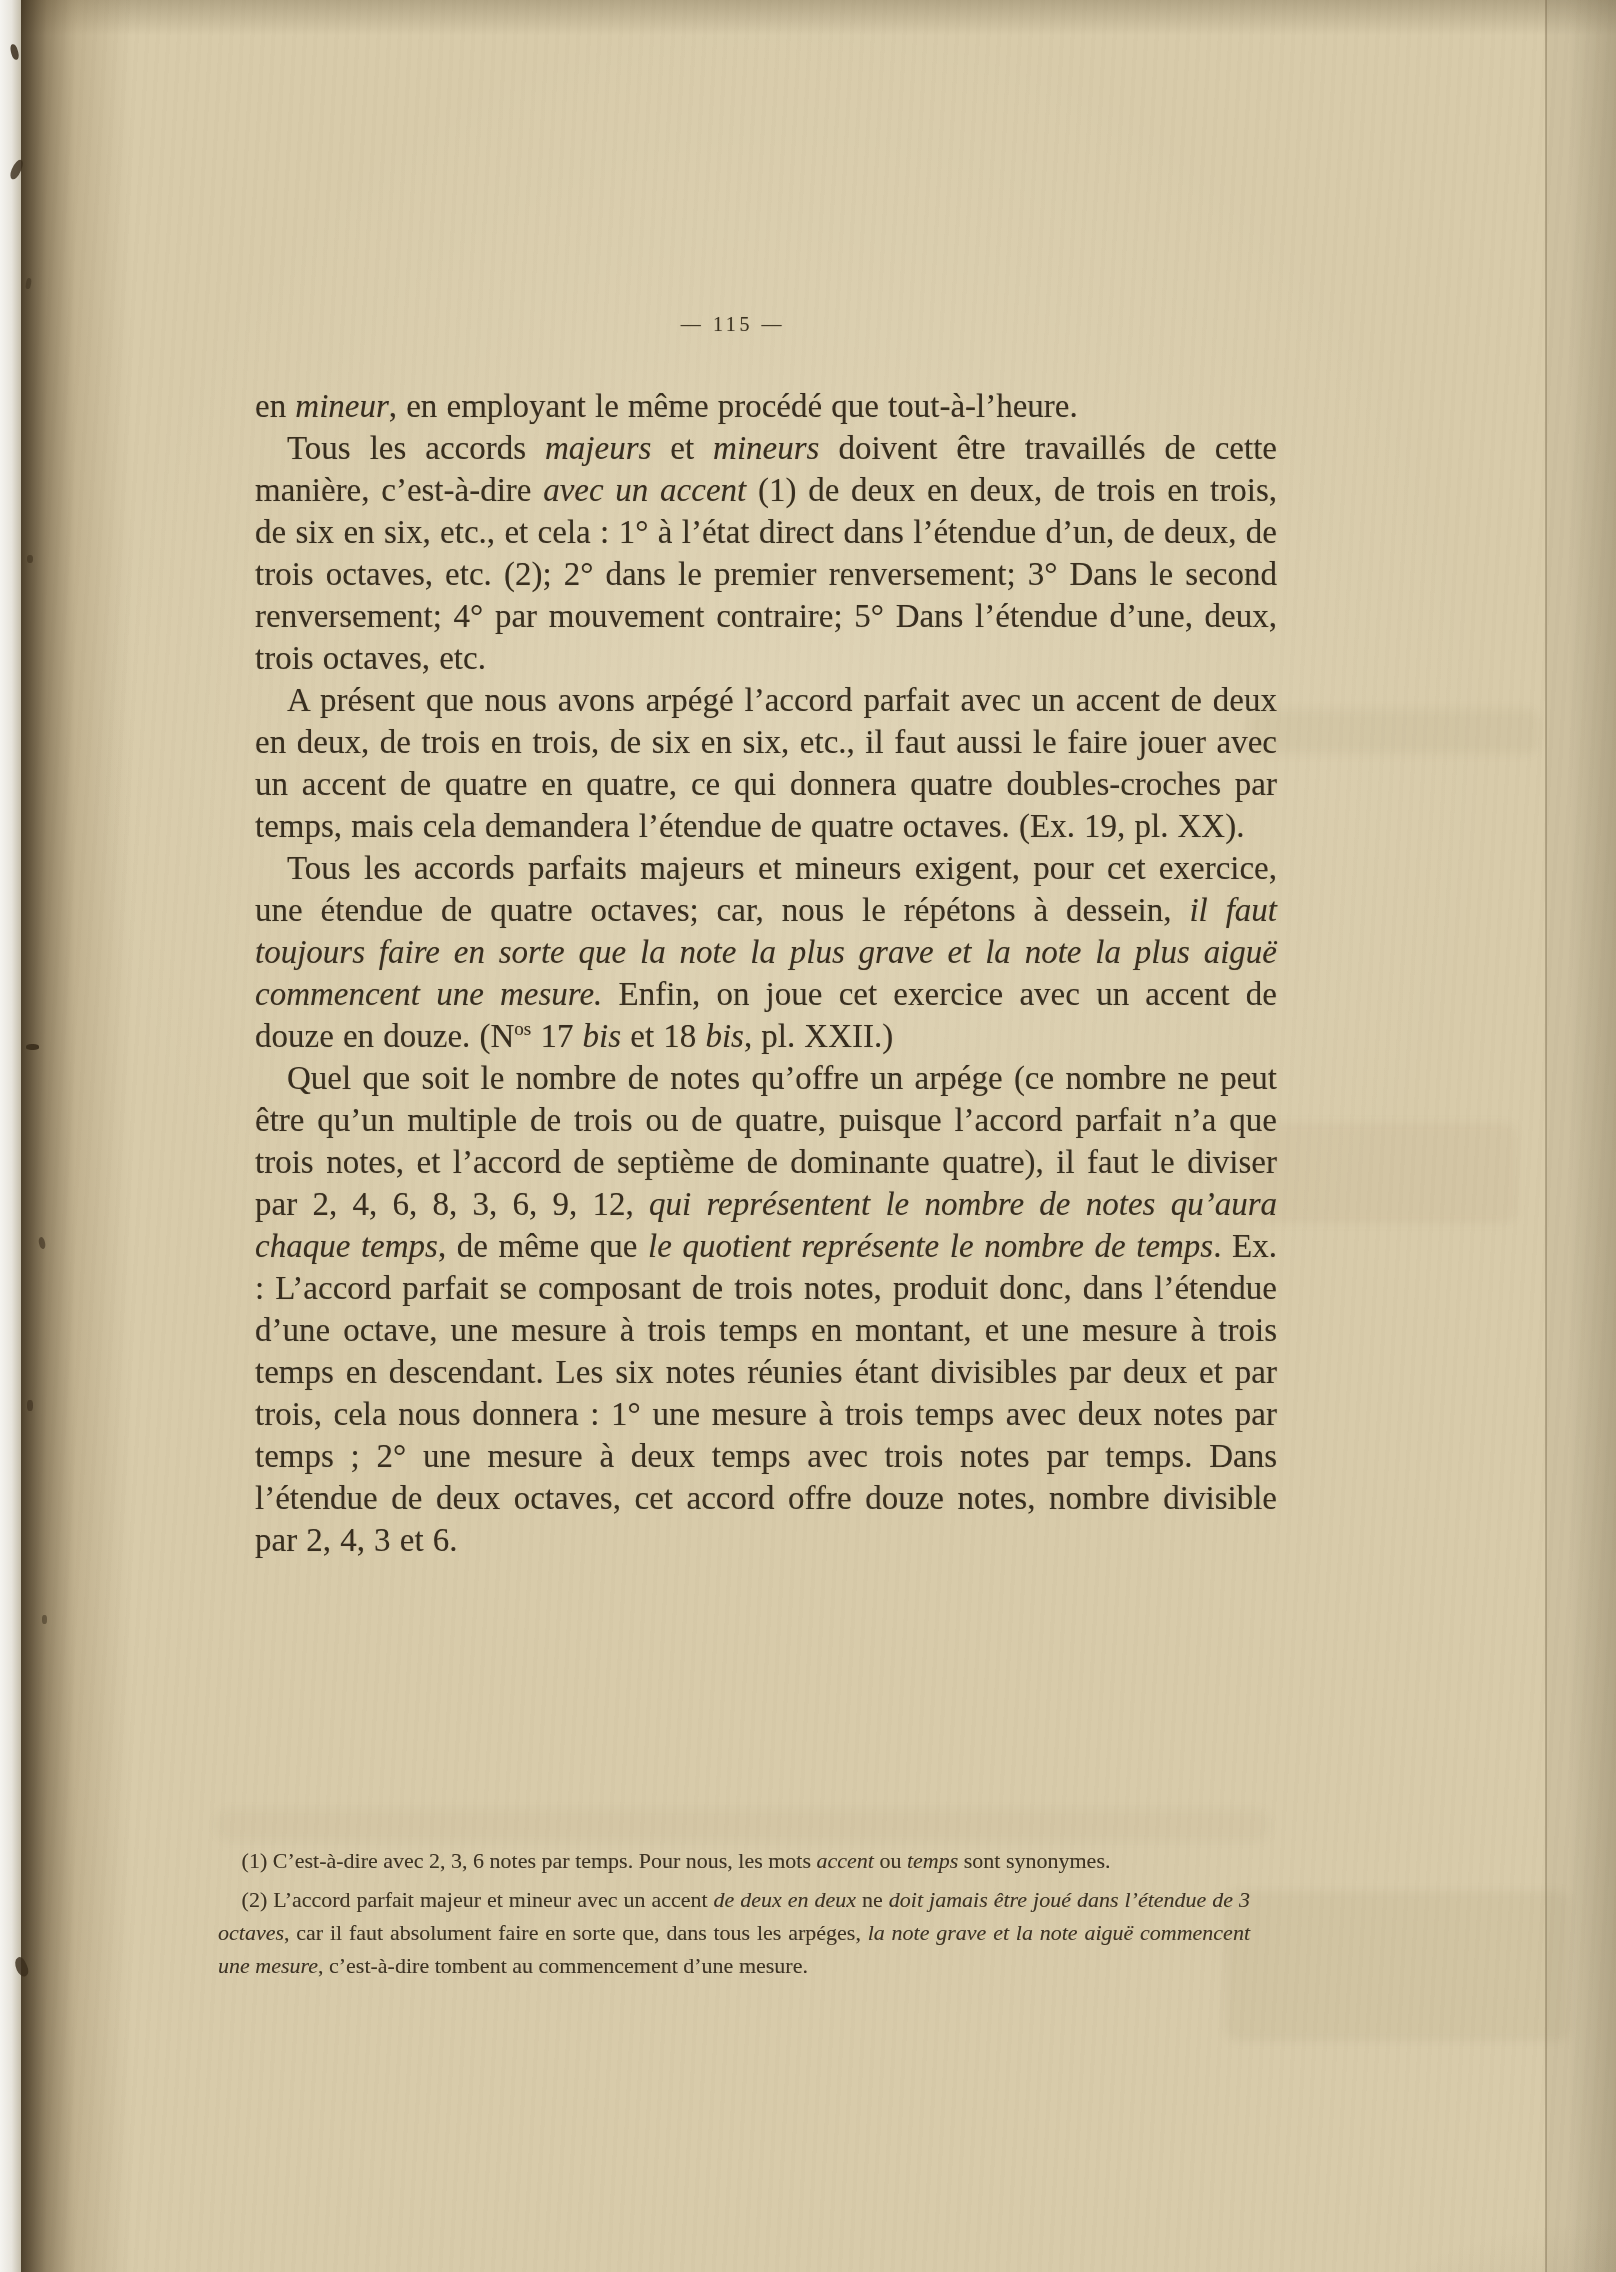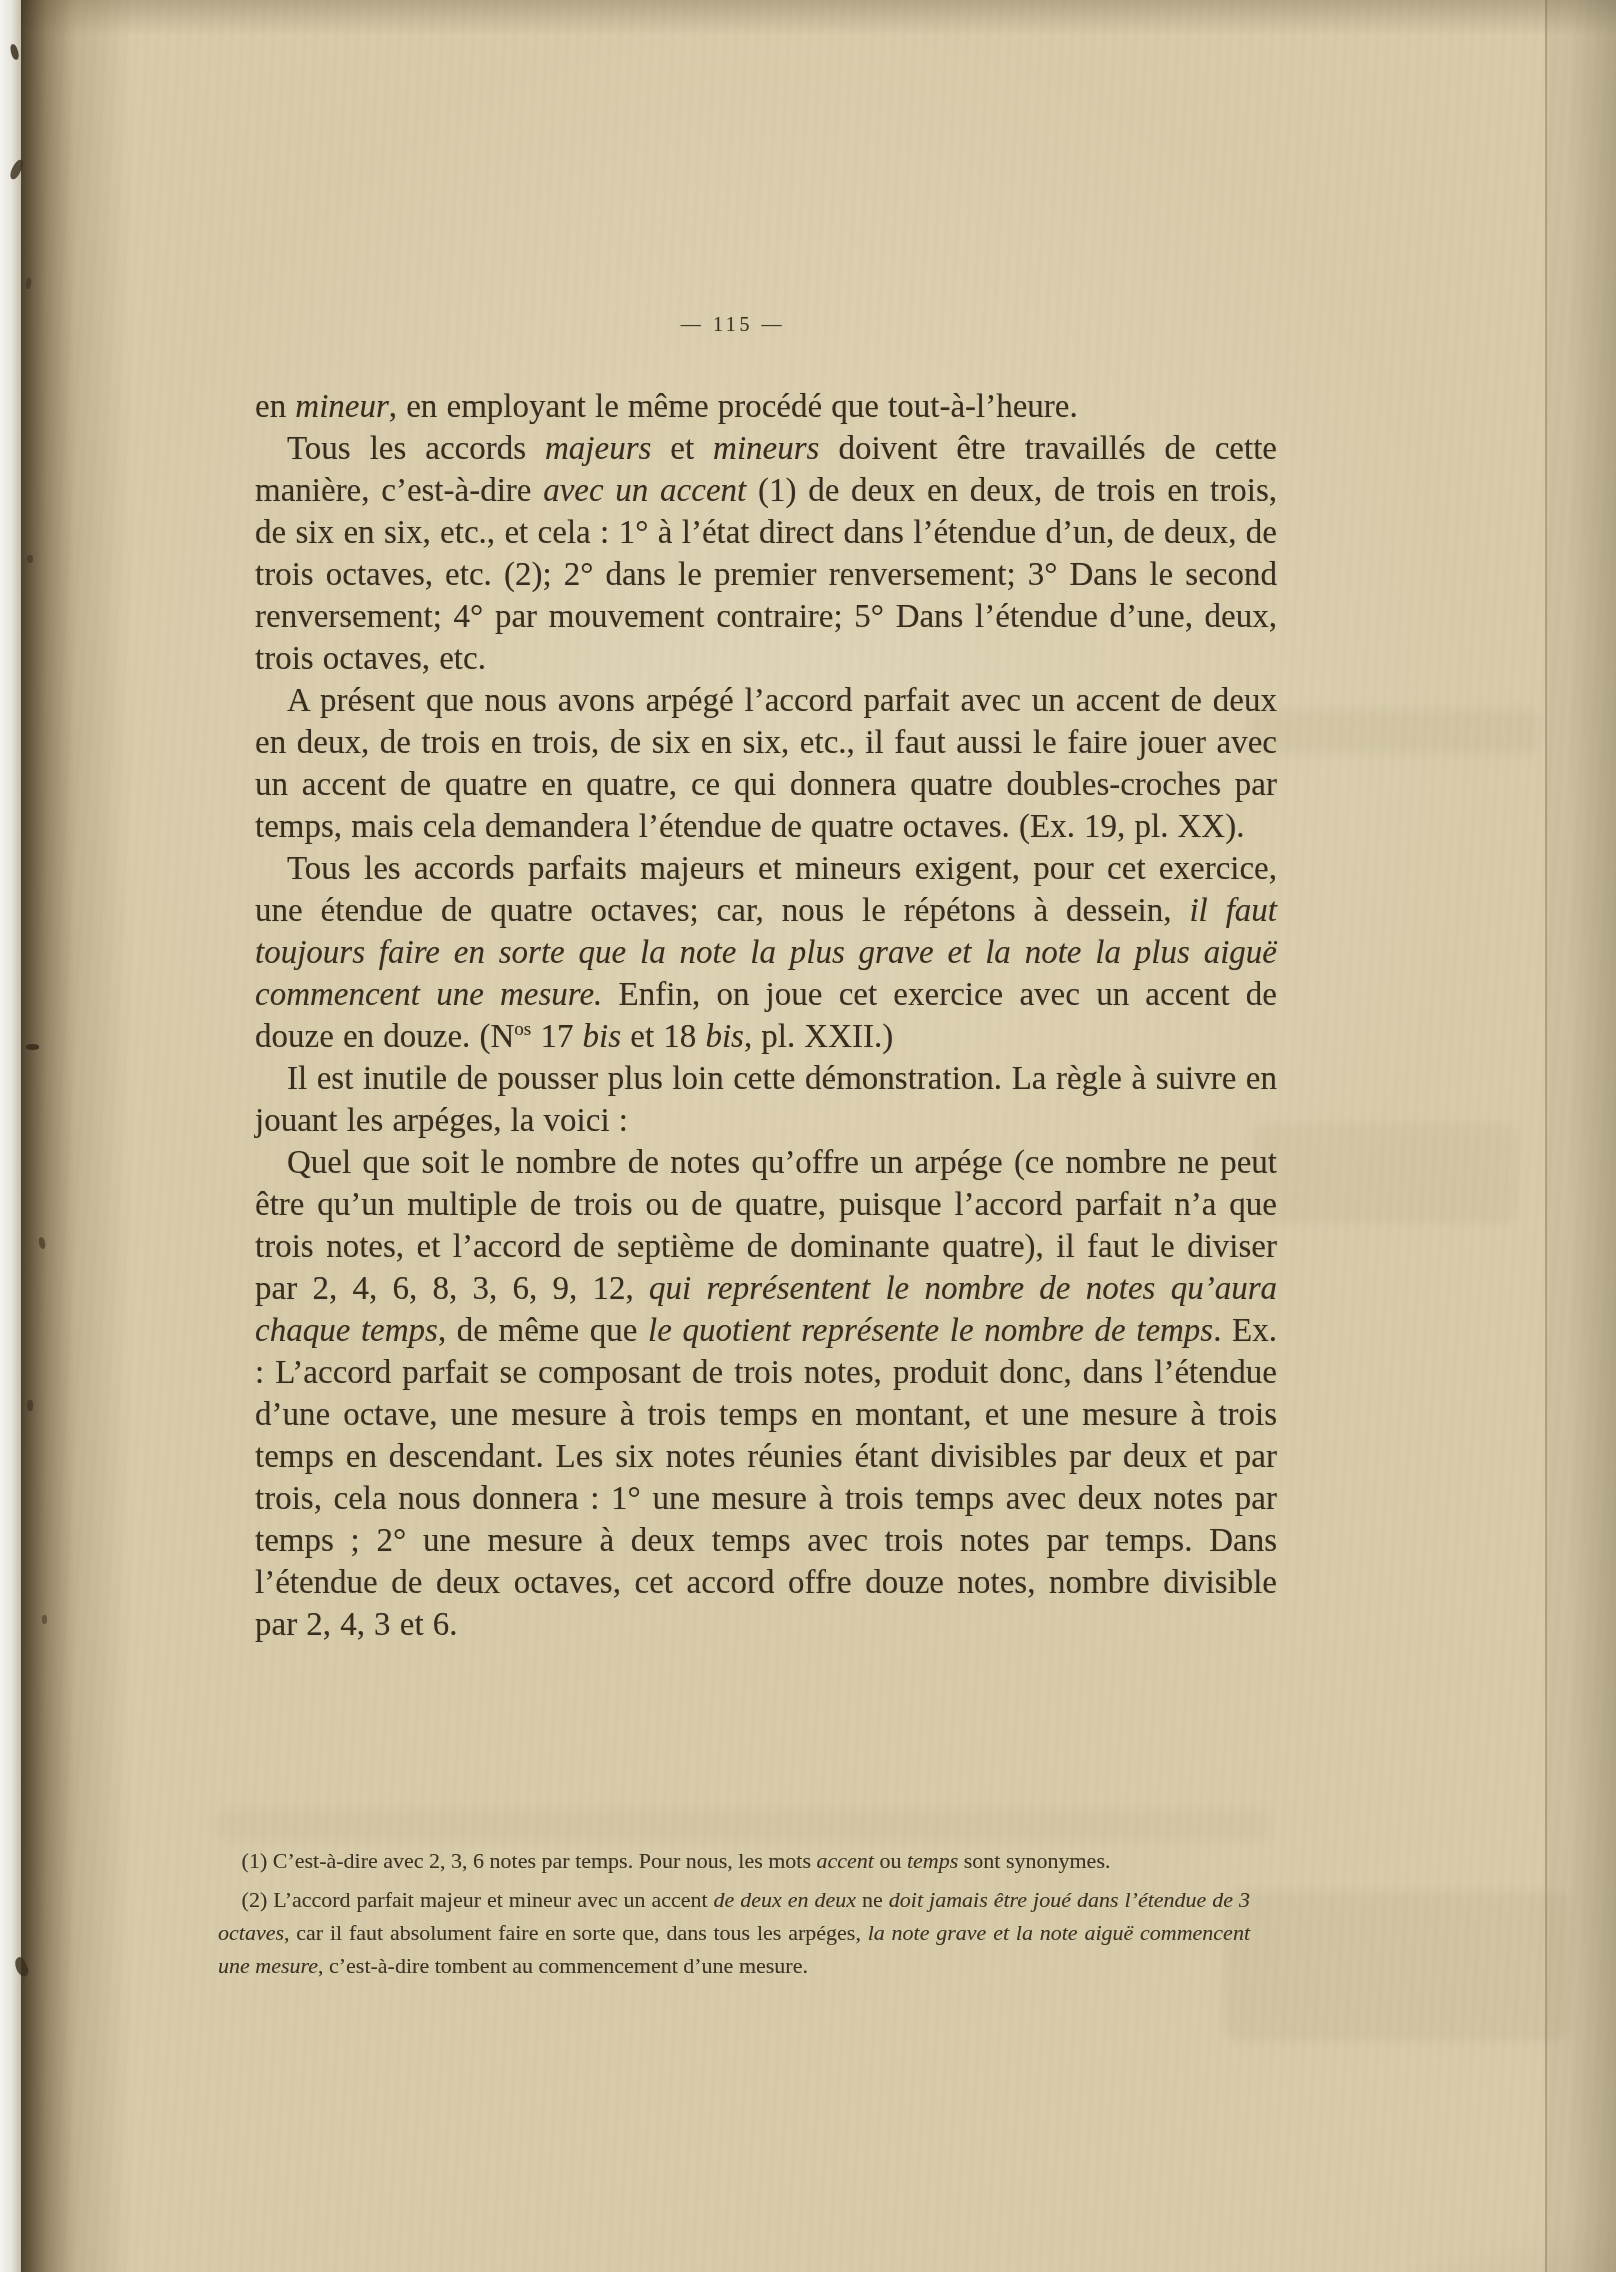"Il est inutile de pousser" p.indent { html: <p><span>Il est inutile de pousser plus loin cette démonstration. La règle à suivre en jouant les arpéges, la voici :</span></p> -> none }
